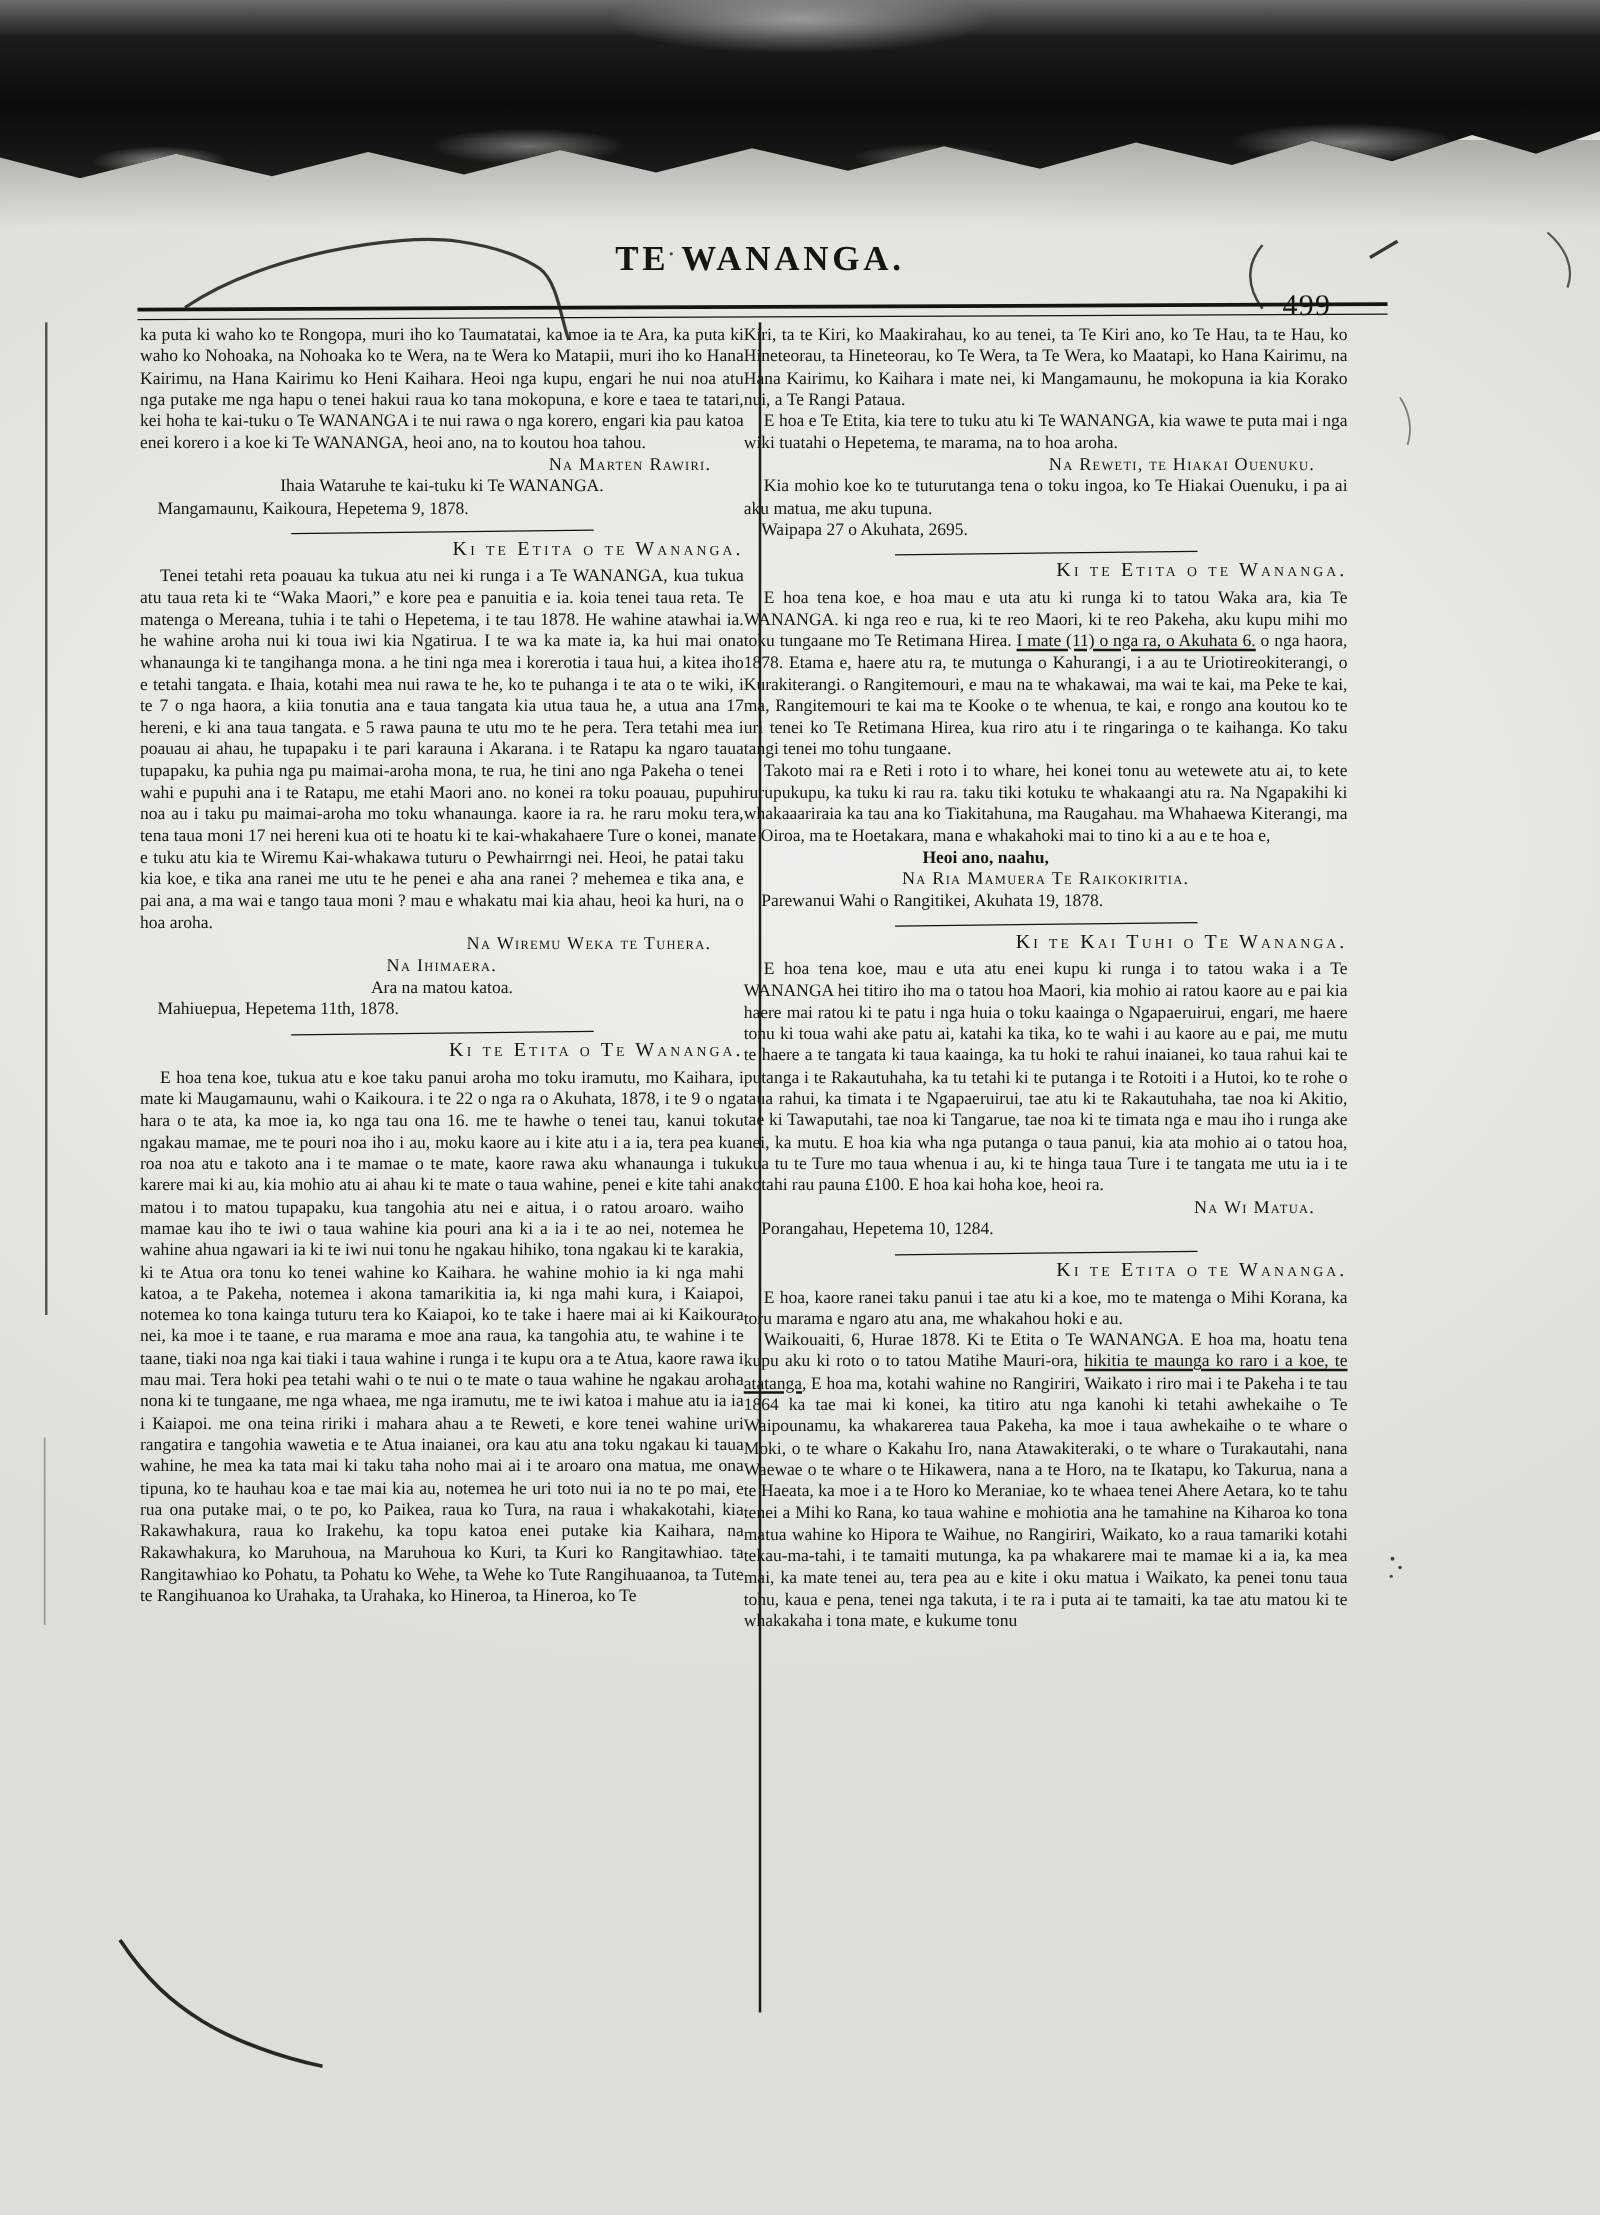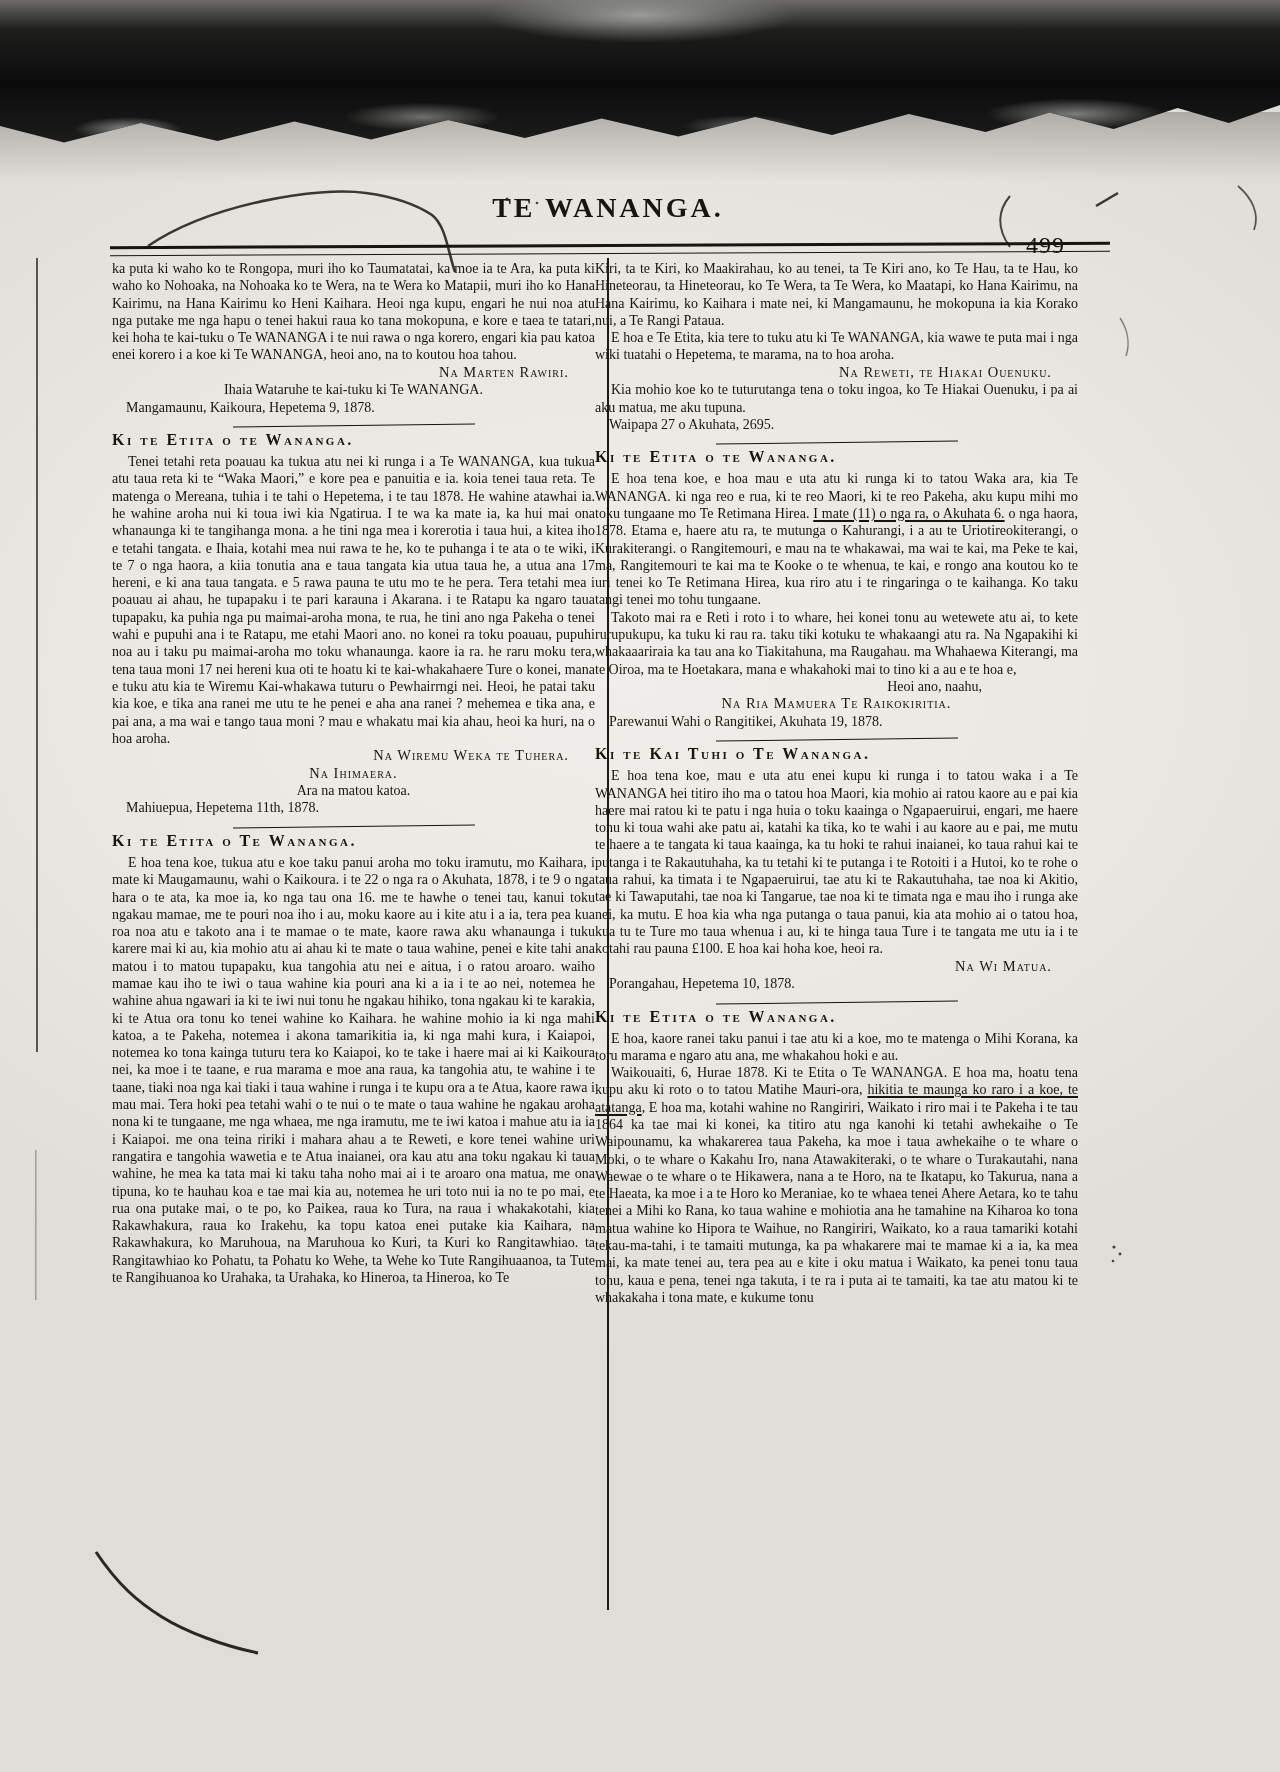"Ki te Etita o te" .heading { font-weight: bold -> normal; text-align: left -> right }
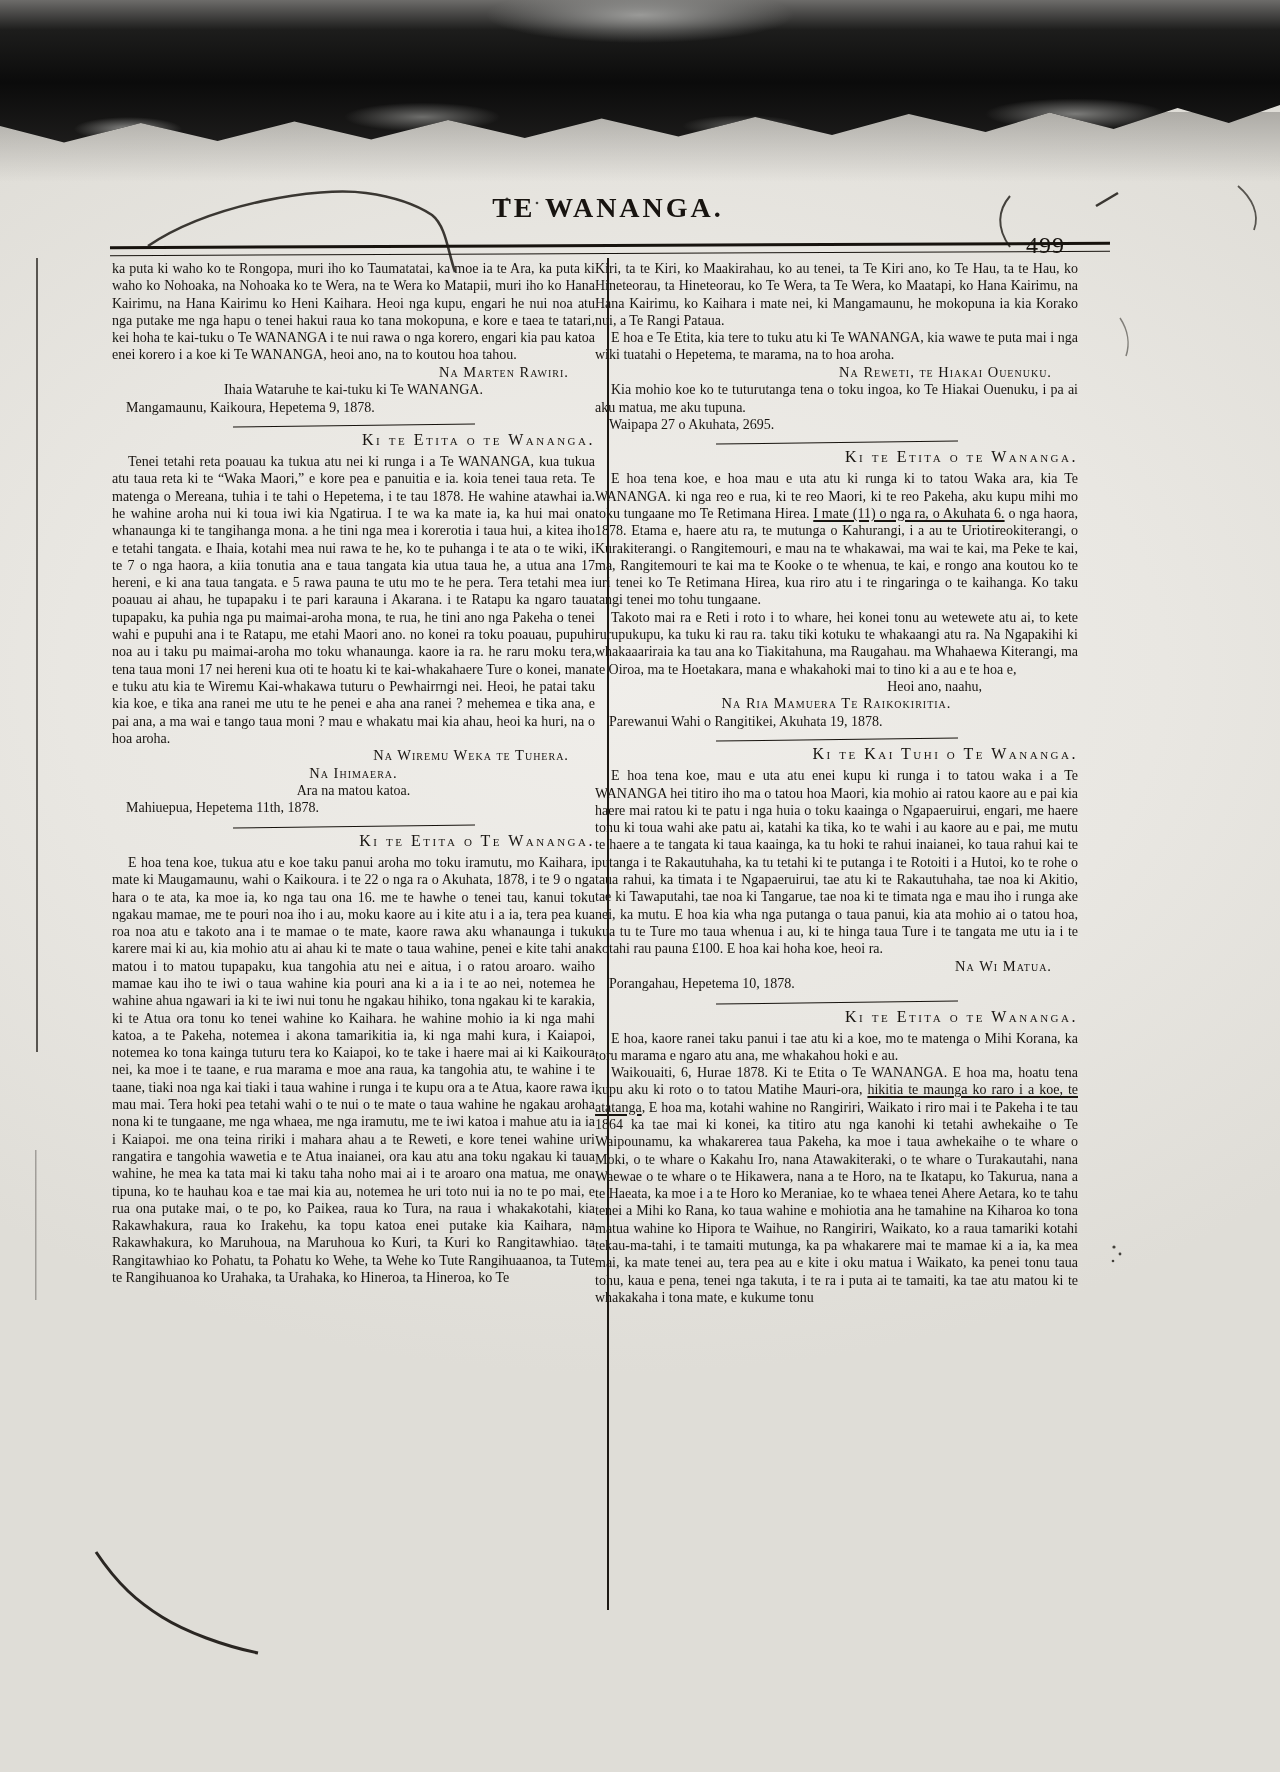"Heoi ano, naahu," .line.right { font-weight: none -> bold; text-align: right -> center }
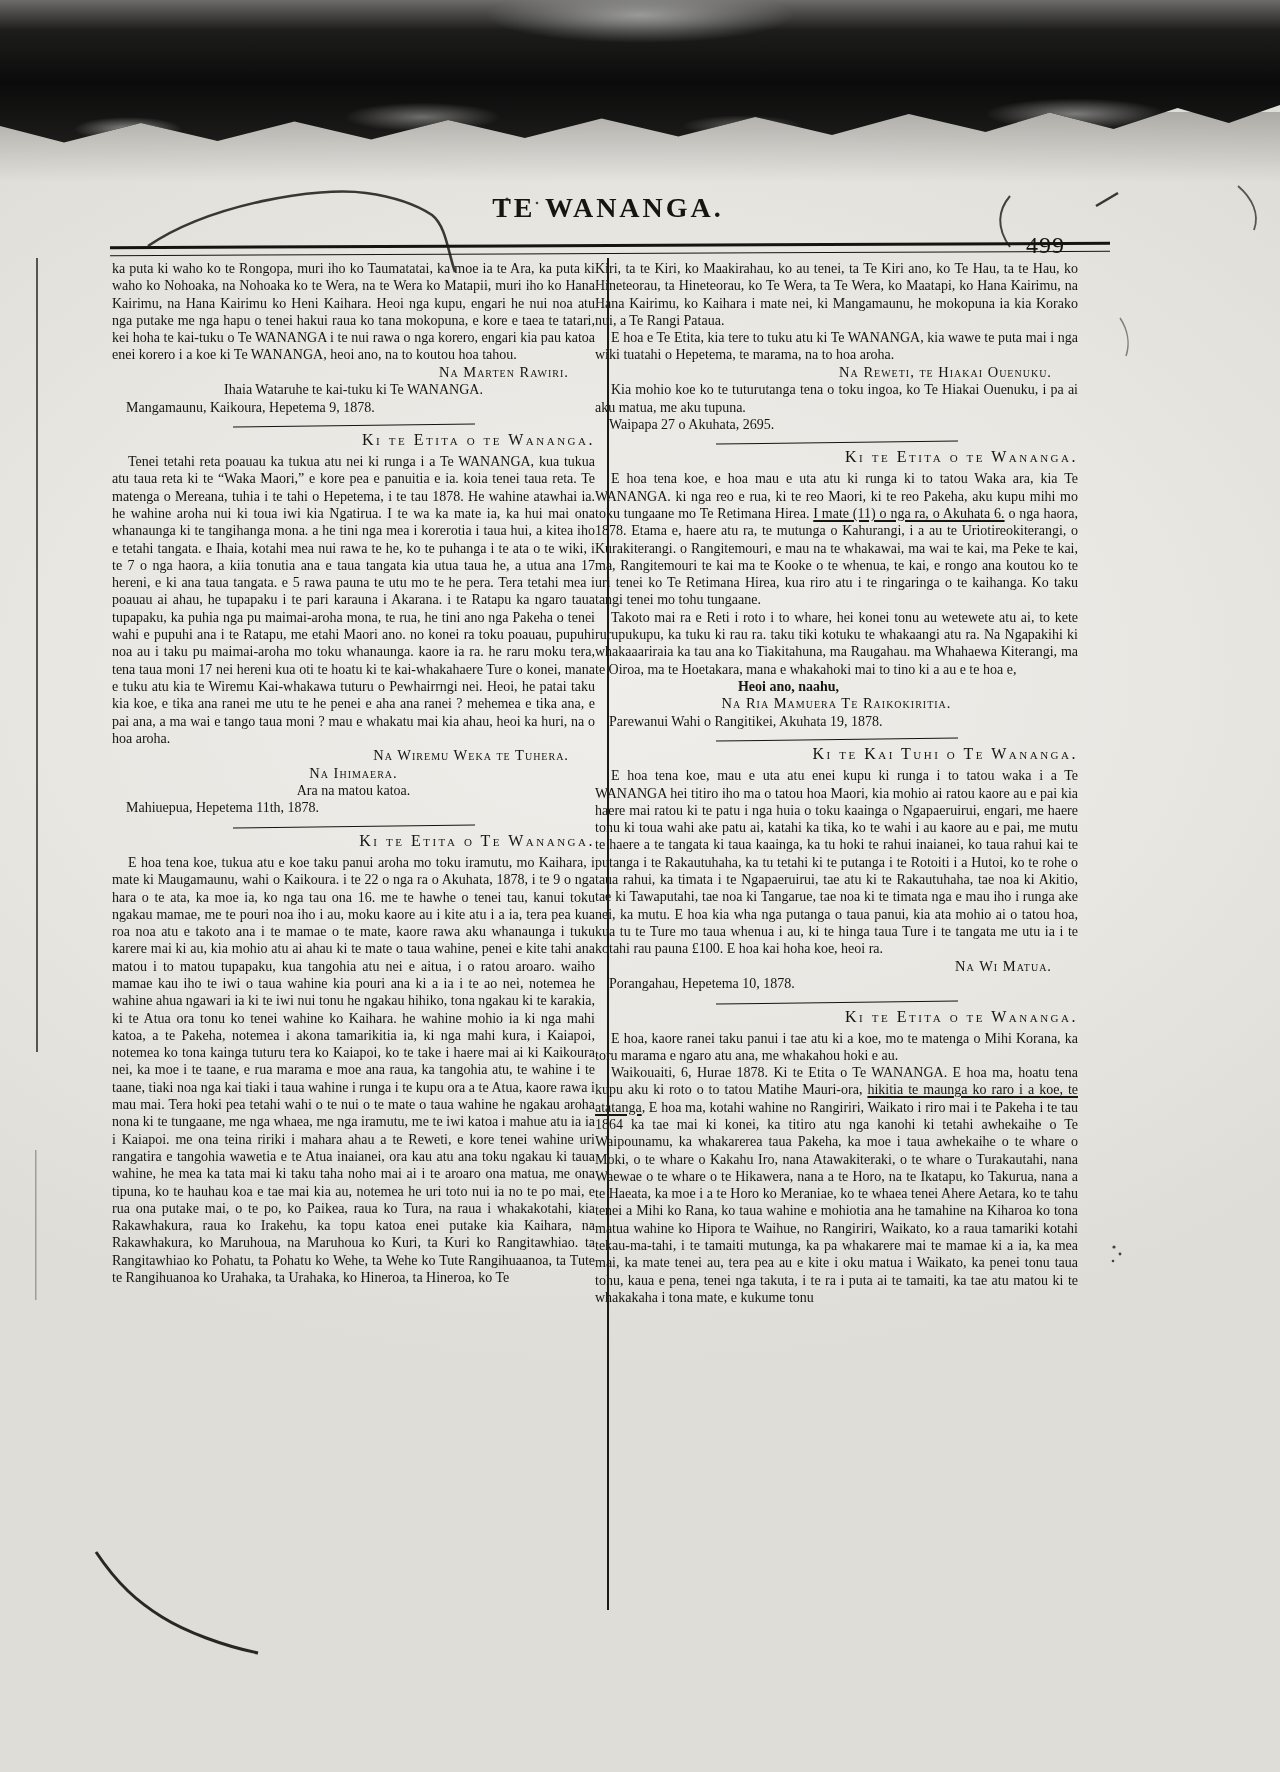"Porangahau, Hepetema 10, 1878." div.dateline { text: 1878 -> 1284 }
